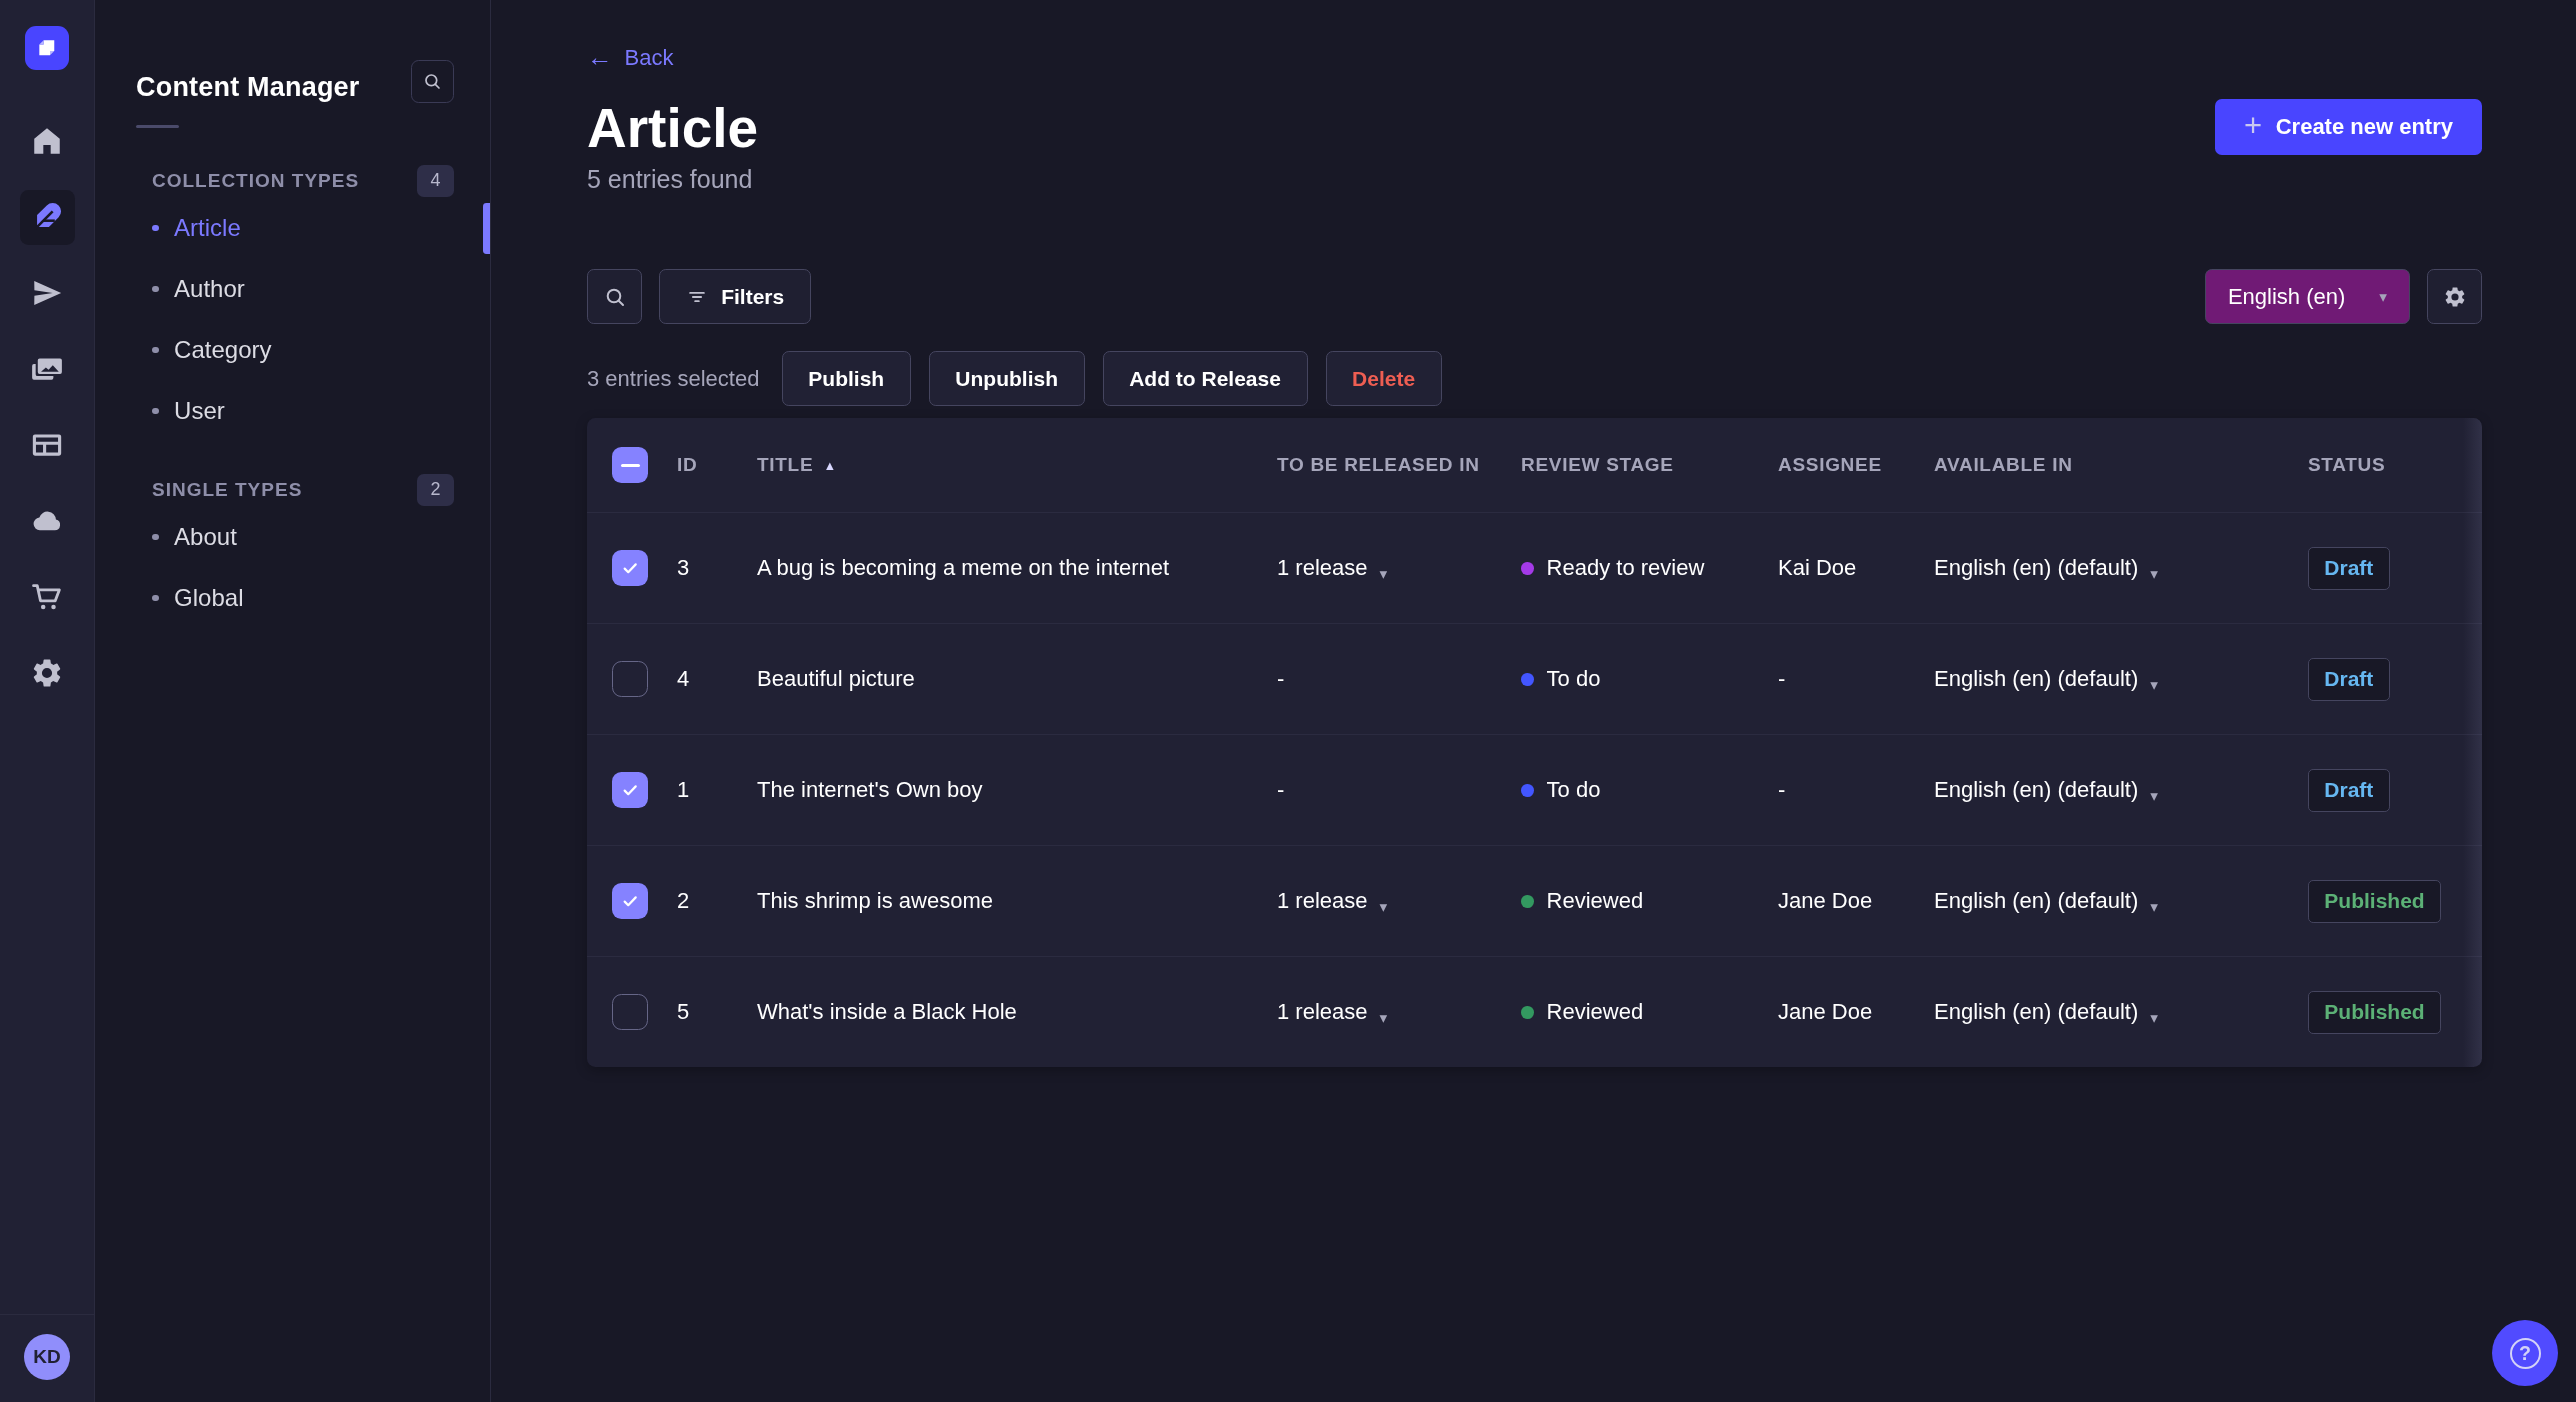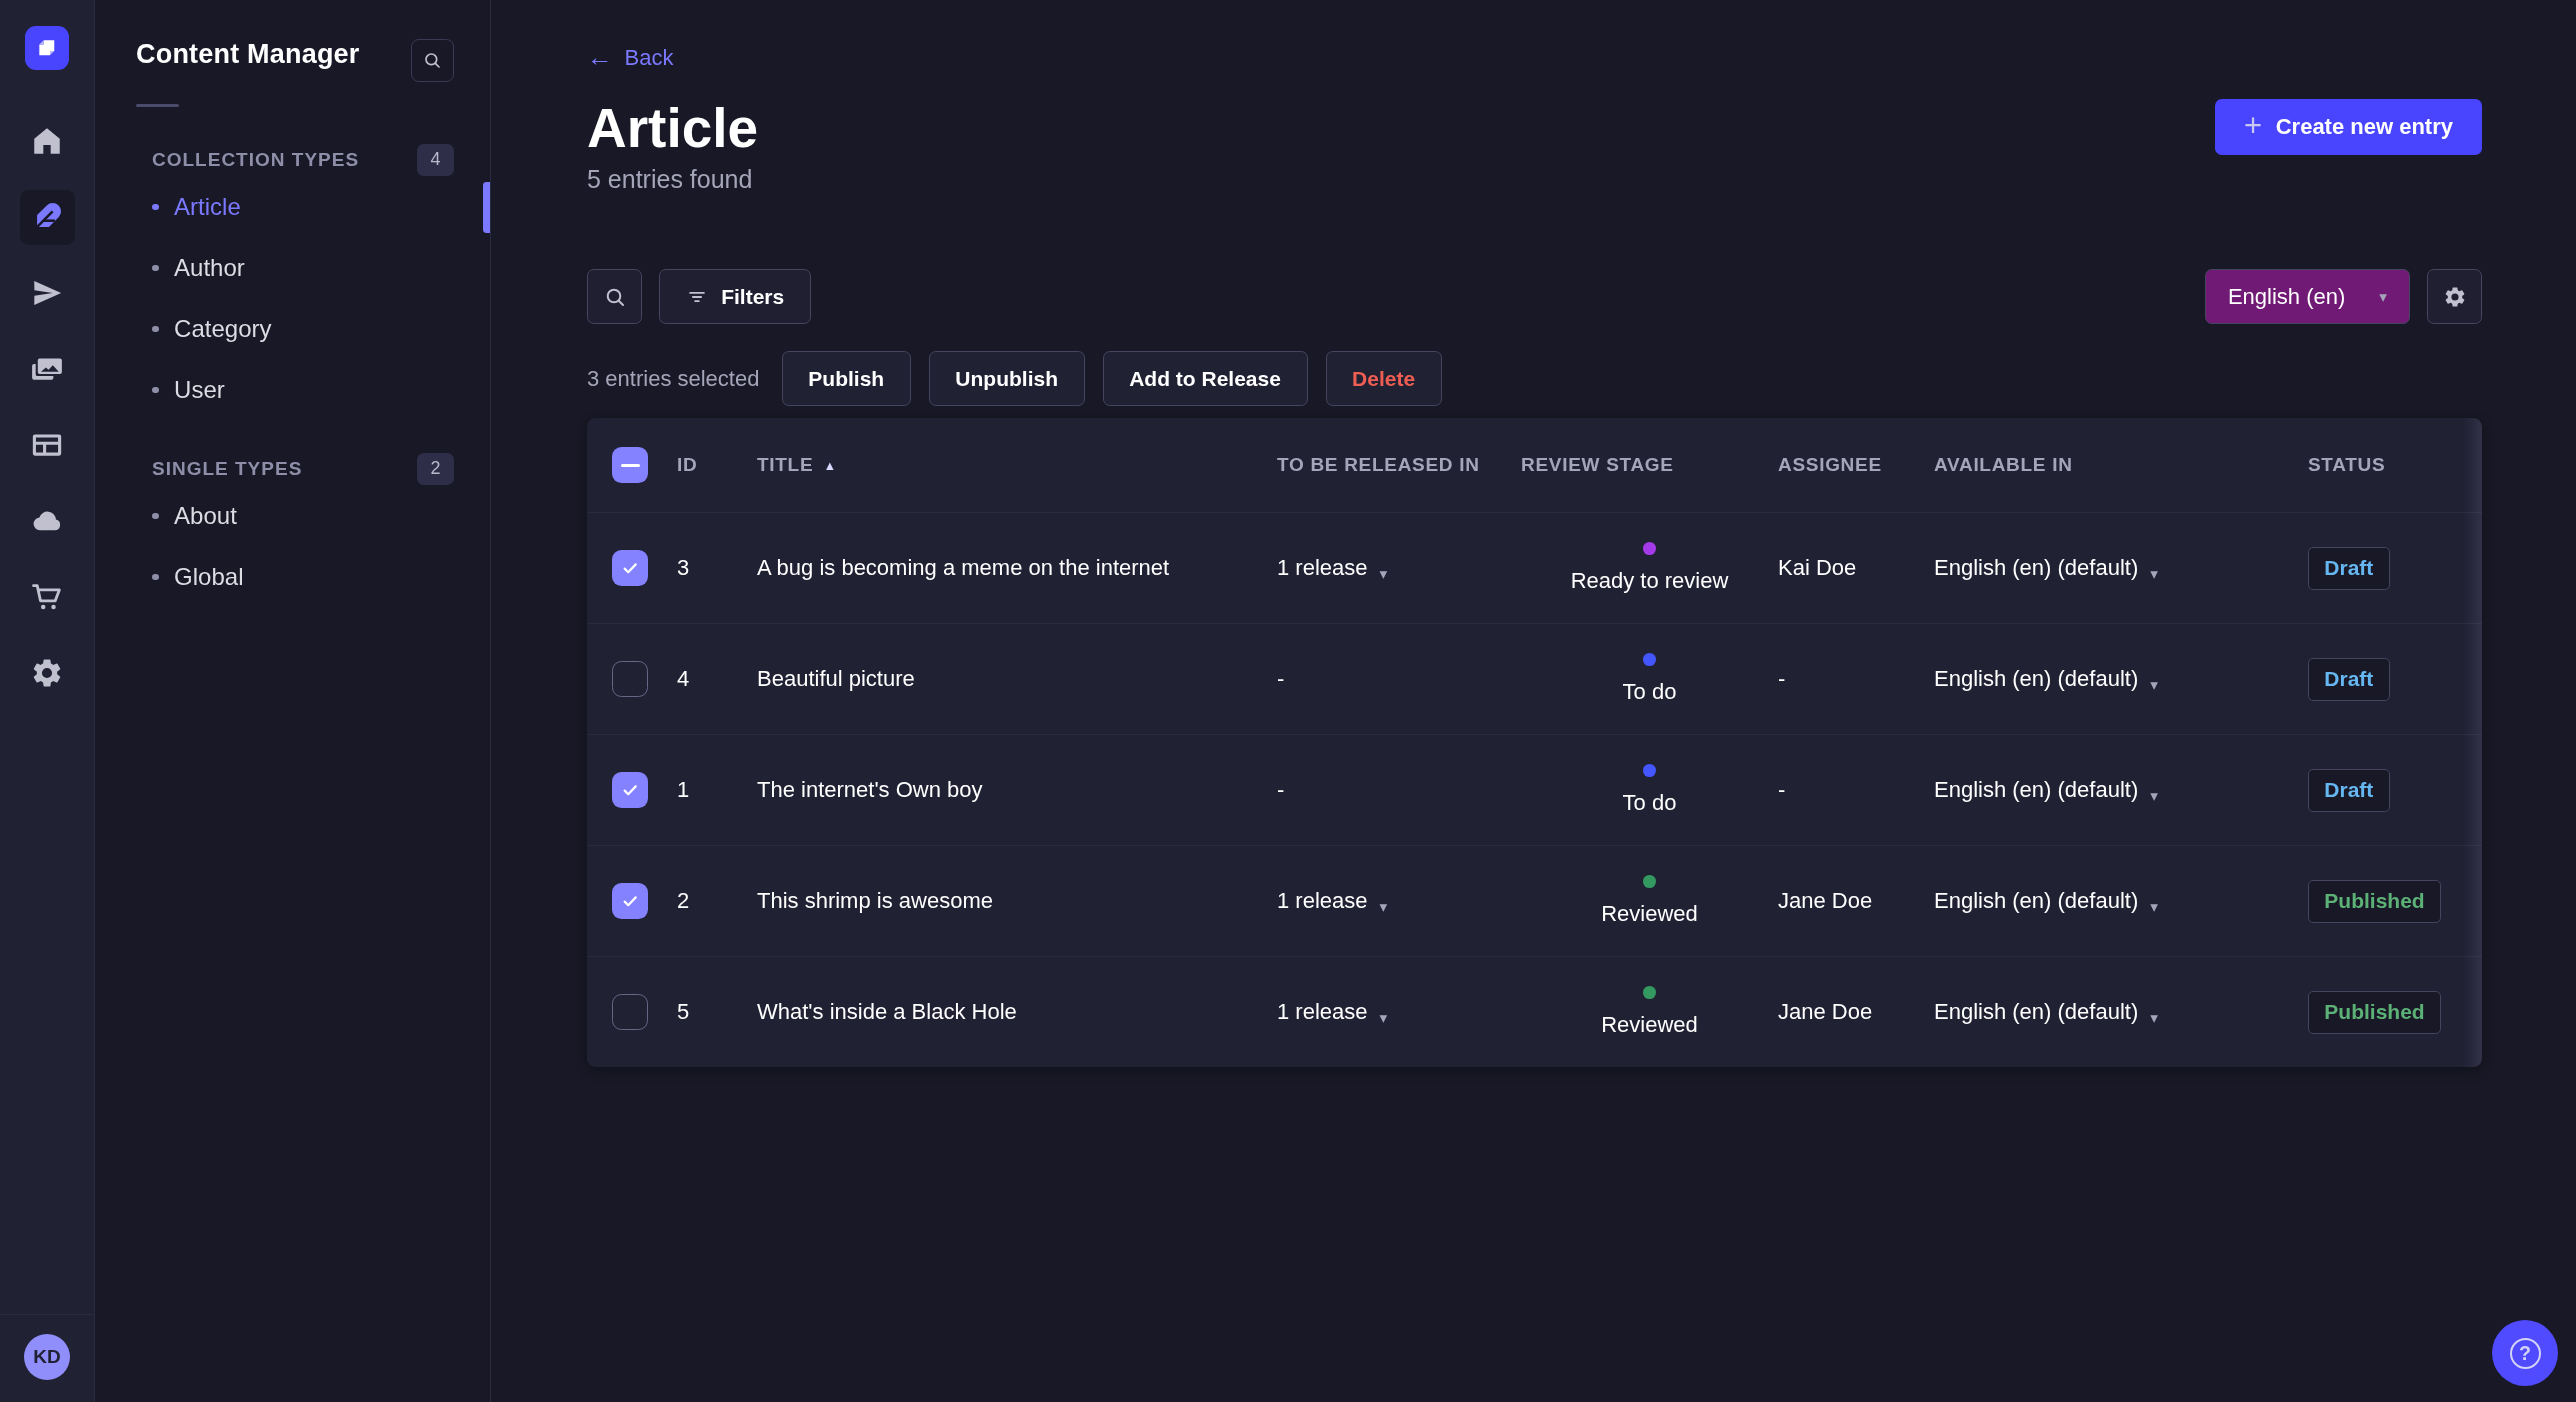"Content Manager" .subnav-head { align-items: flex-start -> flex-end; padding: 39px 36px 0 41px -> 60px 36px 0 41px }
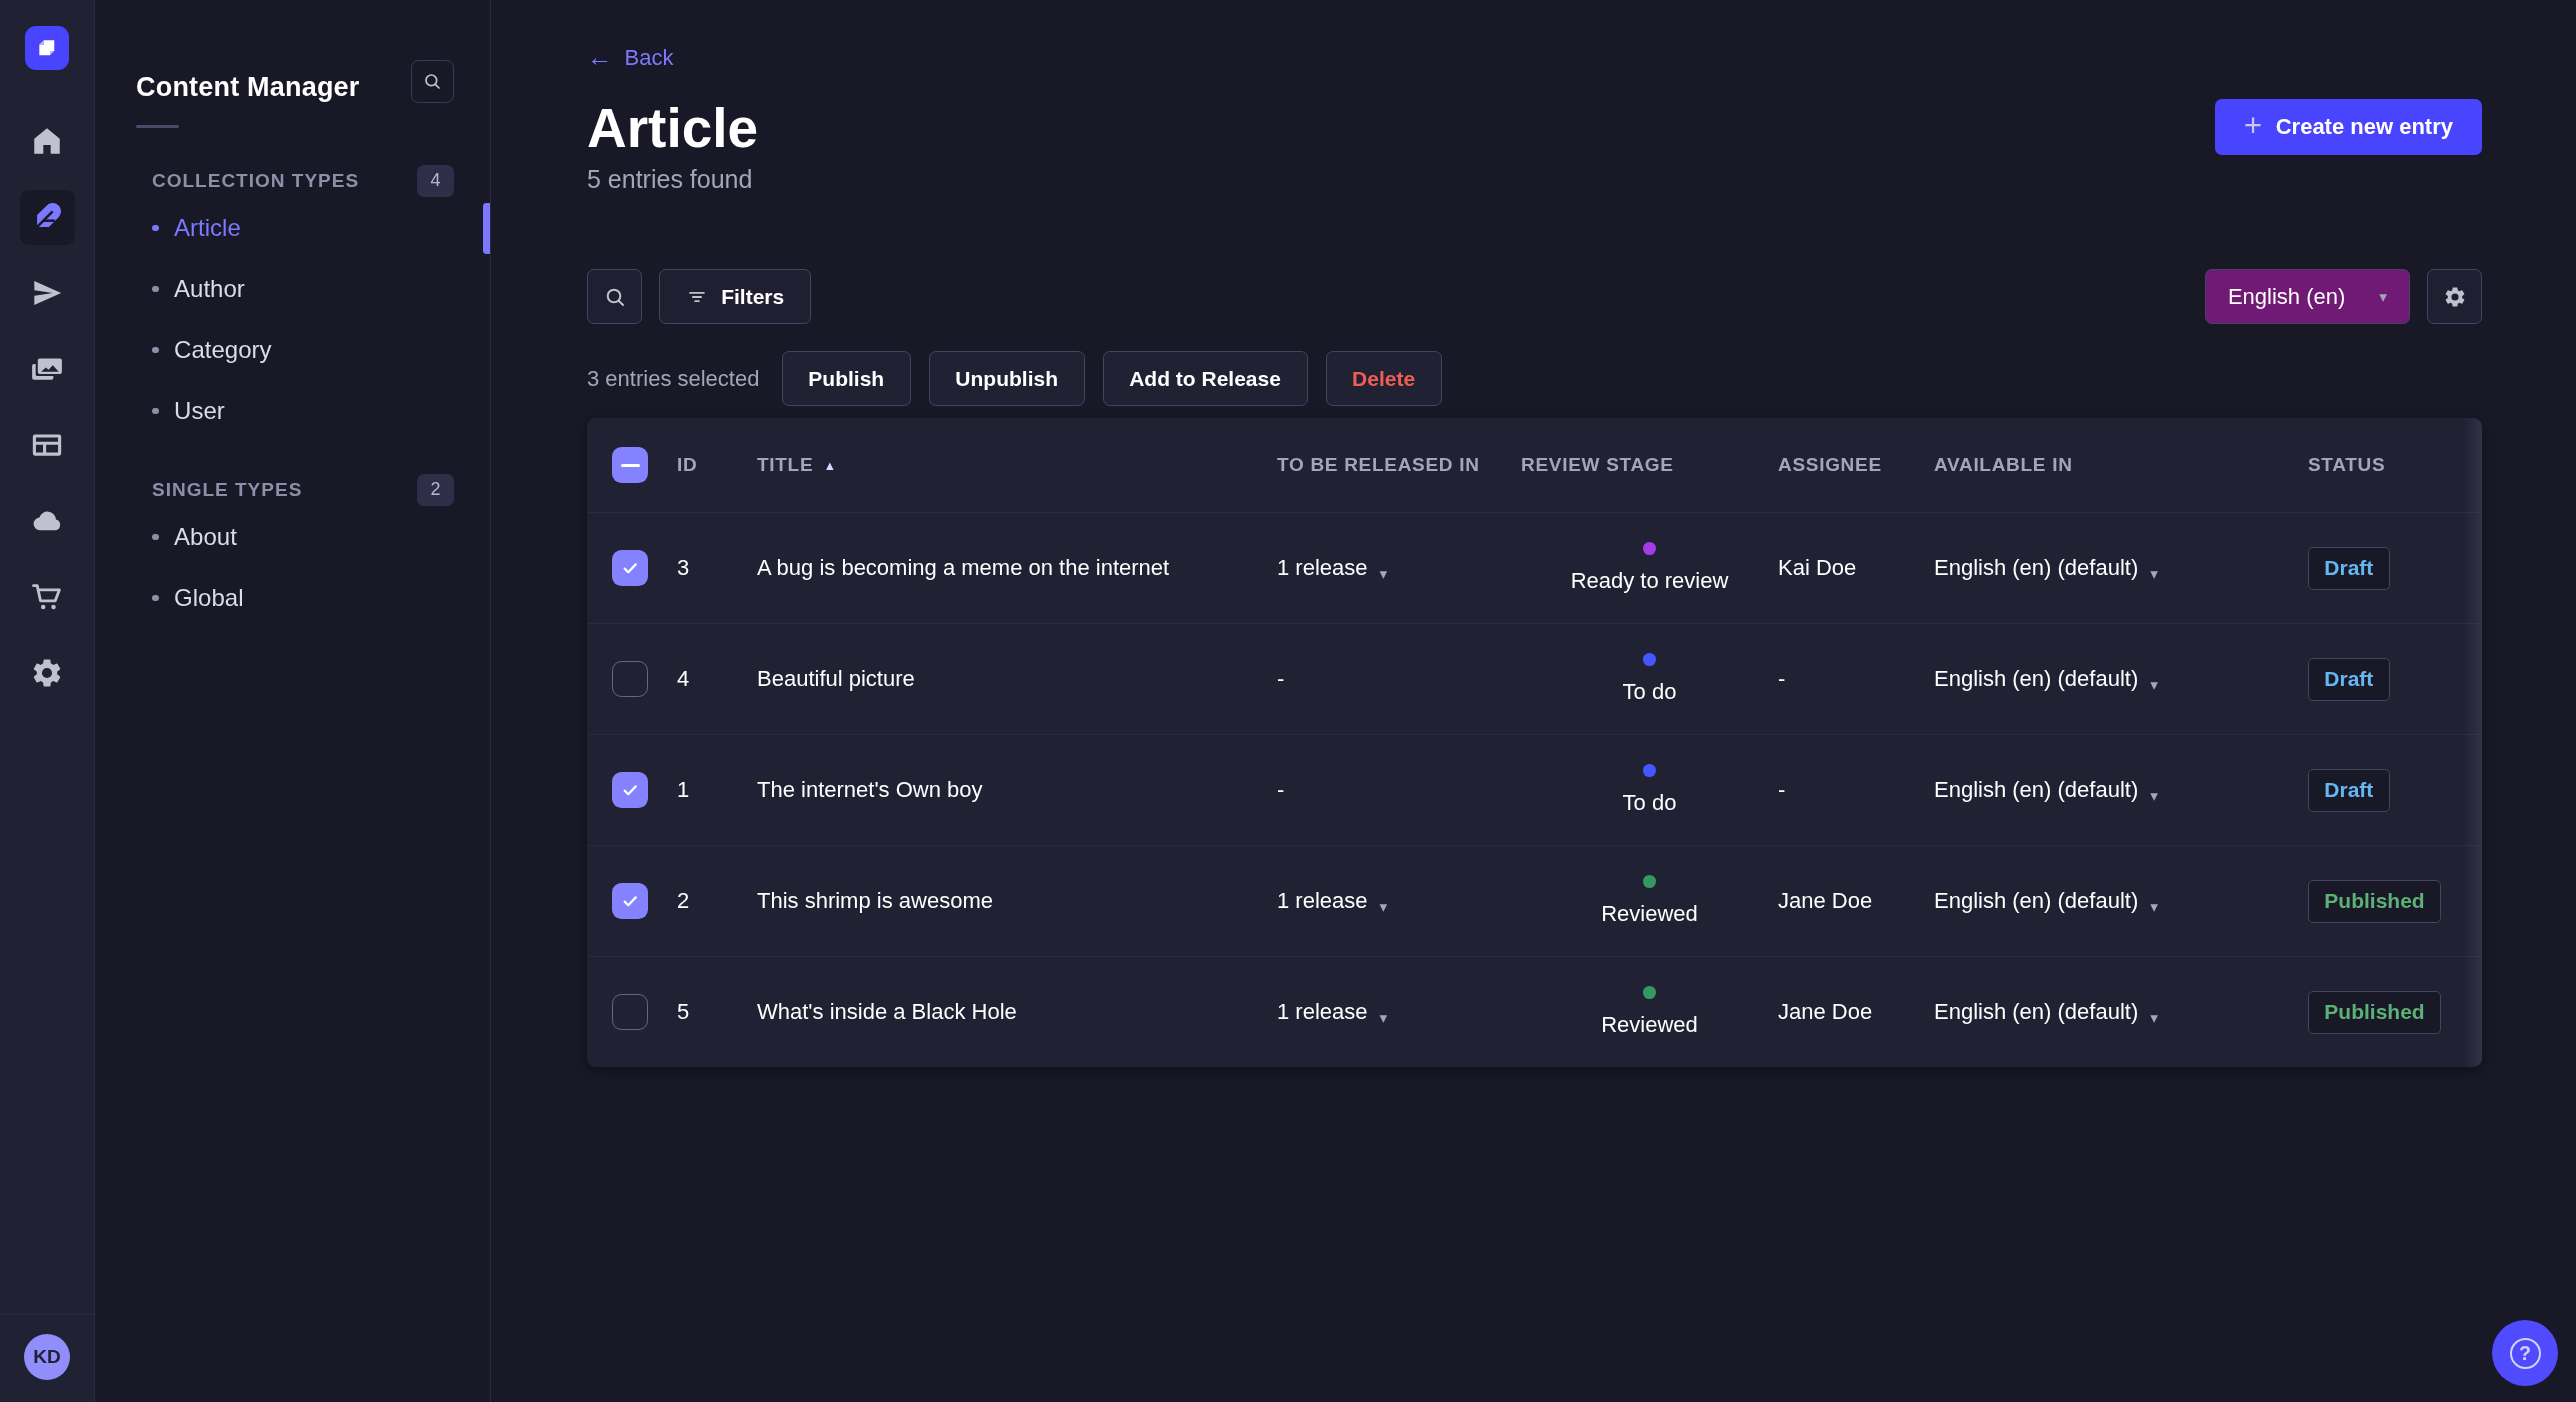"Ready to review" .c-stage { flex-direction: column -> none }
